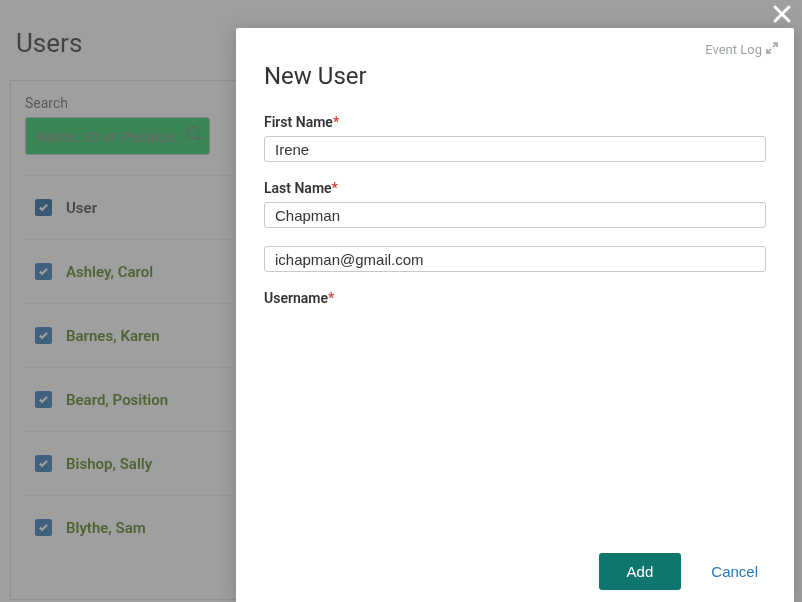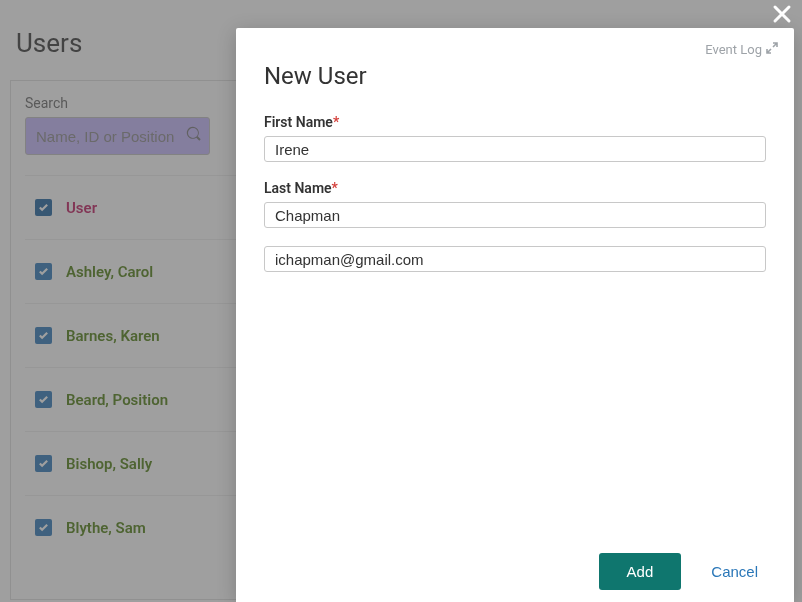"Name, ID or Position" .search-input { background: #c4b5fd -> #22c55e }
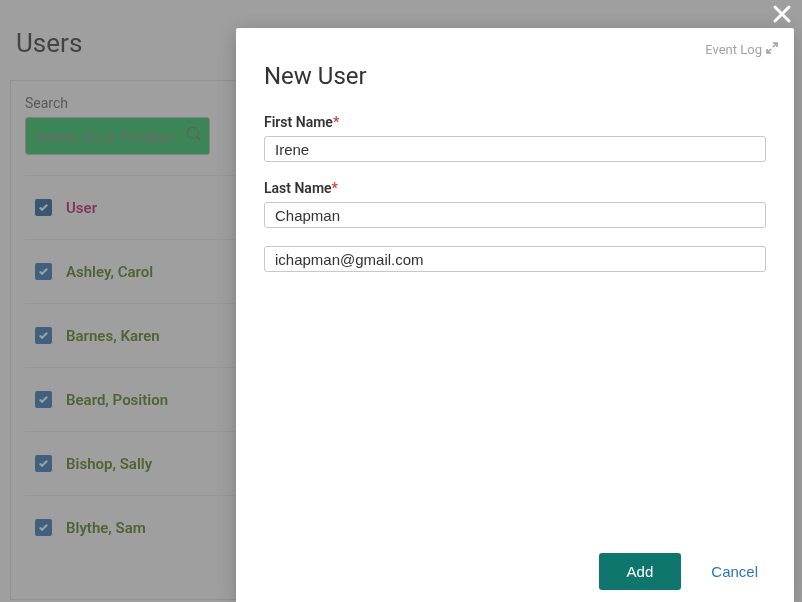"User" .row.header .name { color: #be185d -> #404040 }
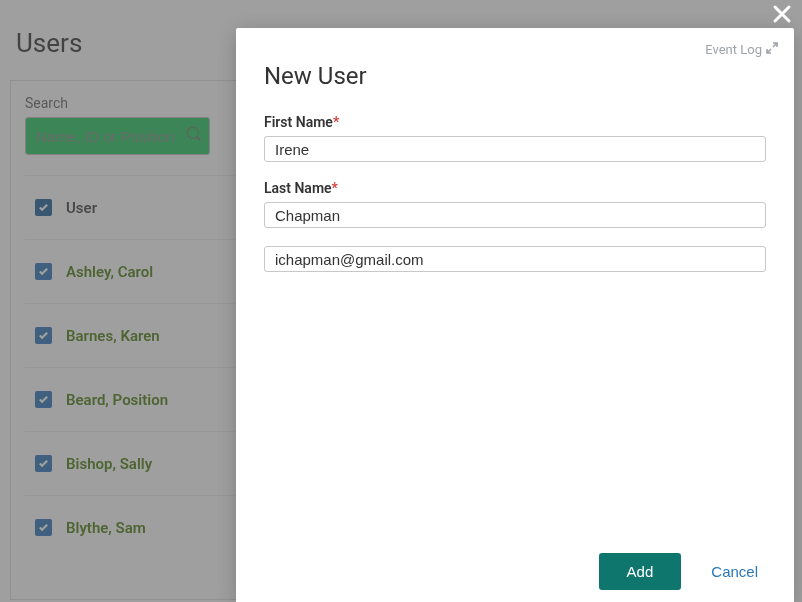"Username*" label.field-label { html: none -> <label><span>Username</span><span>*</span></label> }
